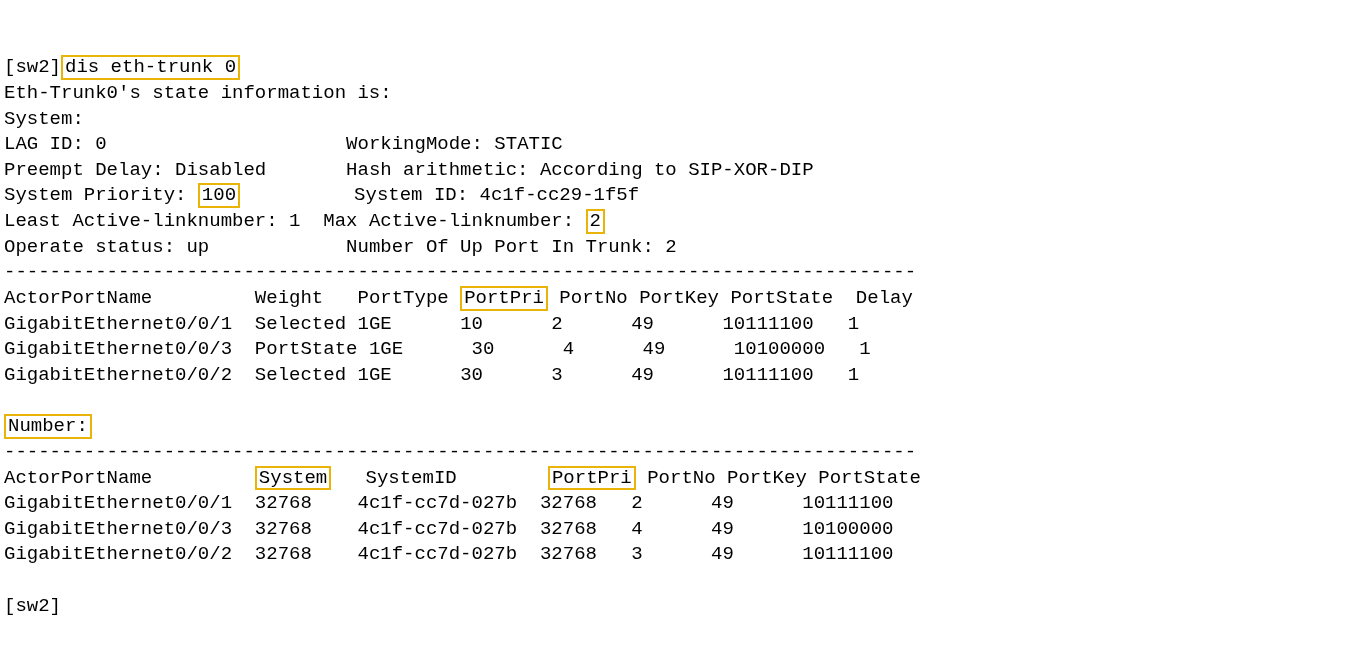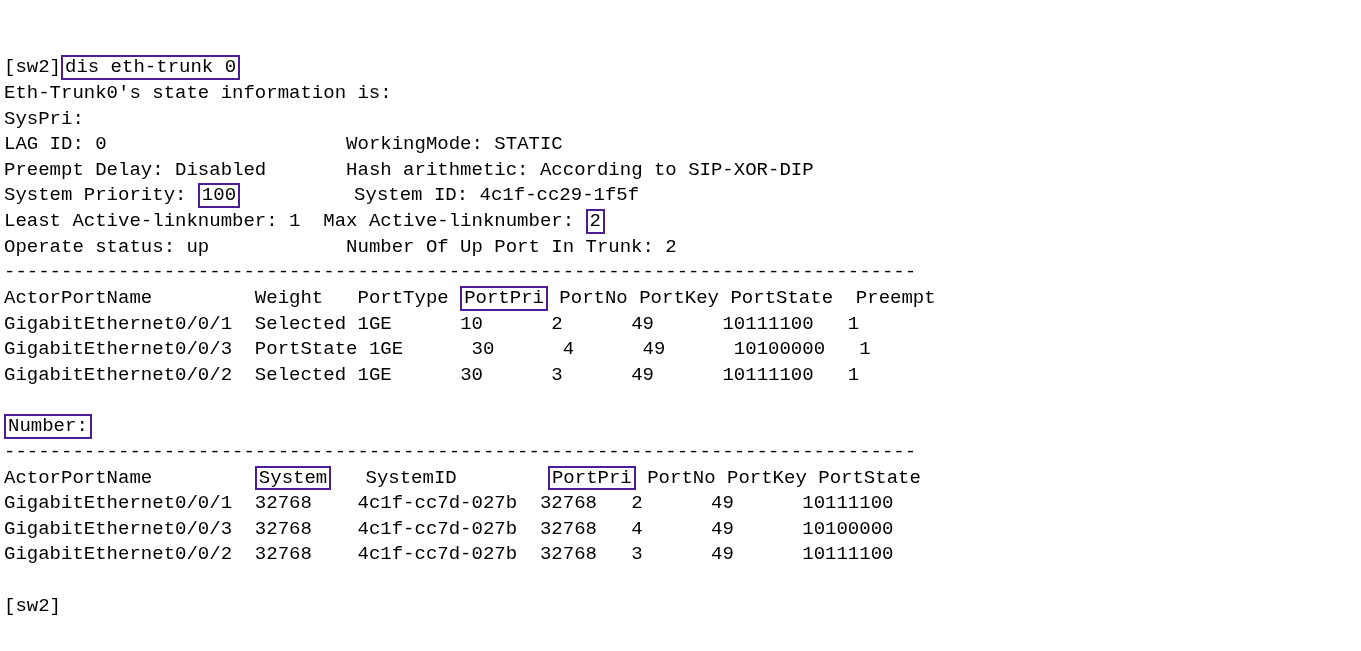"dis eth-trunk 0" .highlight { border: 2px solid #4c1d95 -> 2px solid #eab308 }
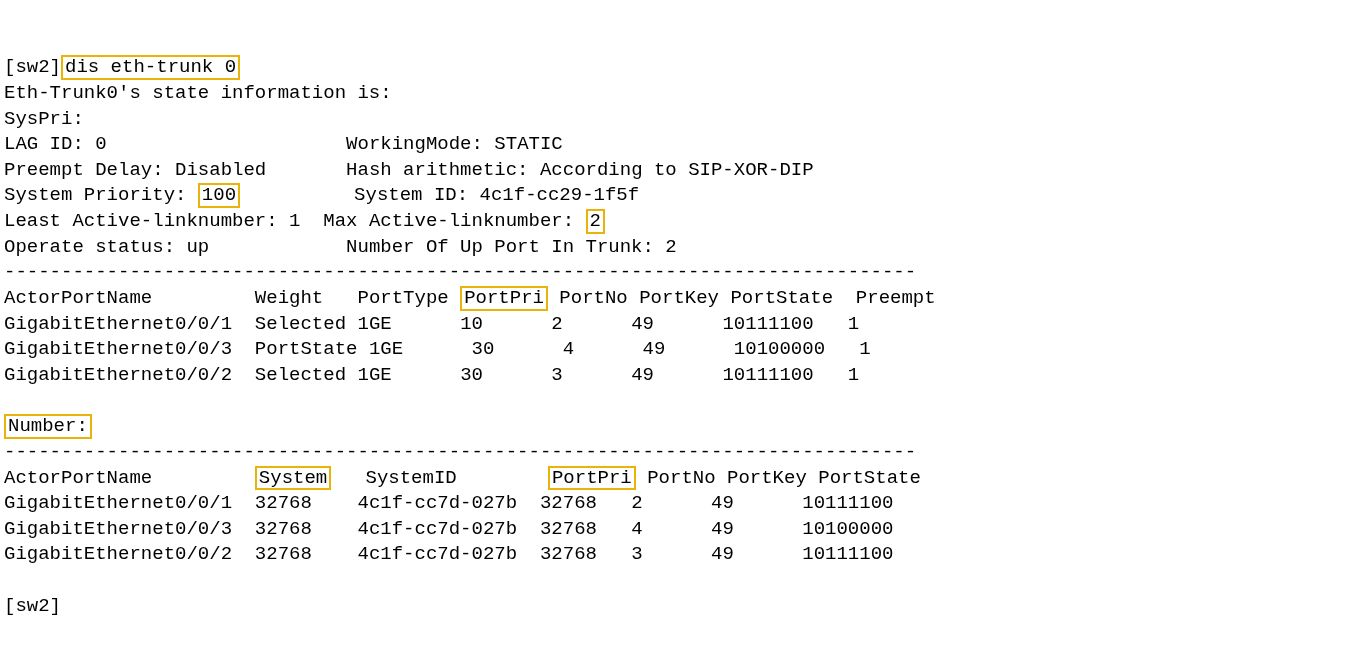"SysPri:" span { text: SysPri -> System }
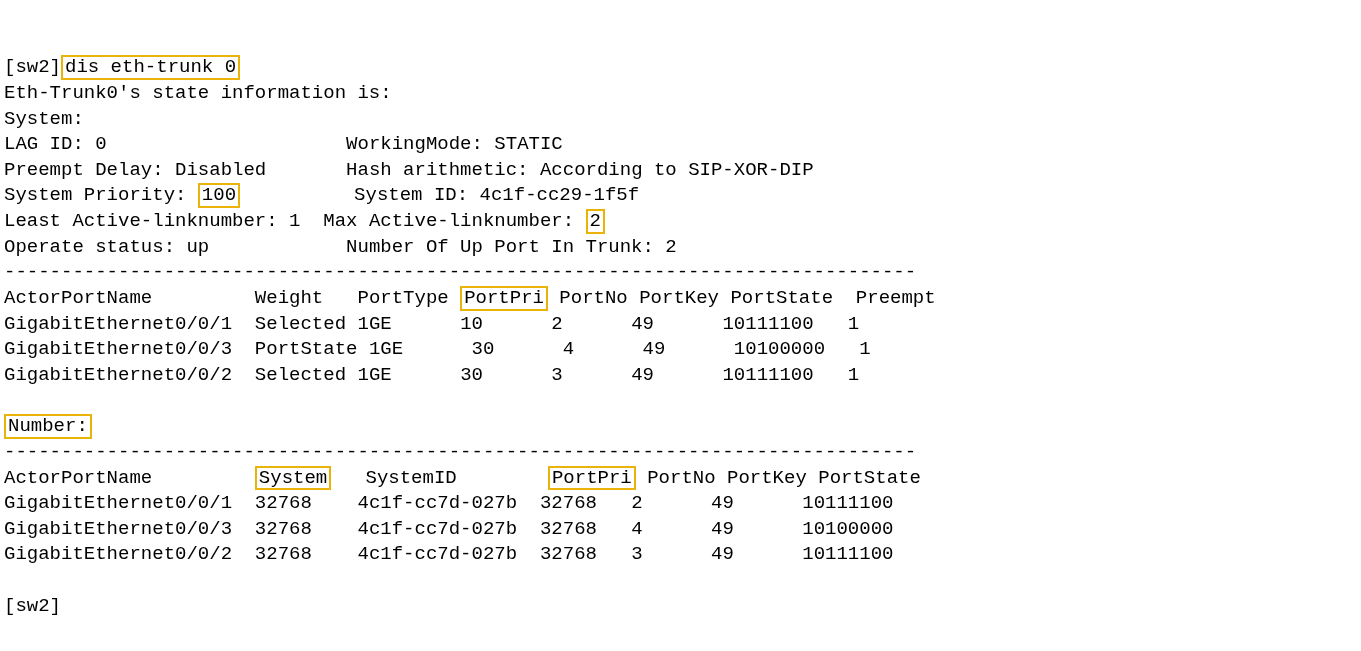"Preempt" span { text: Preempt -> Delay }
